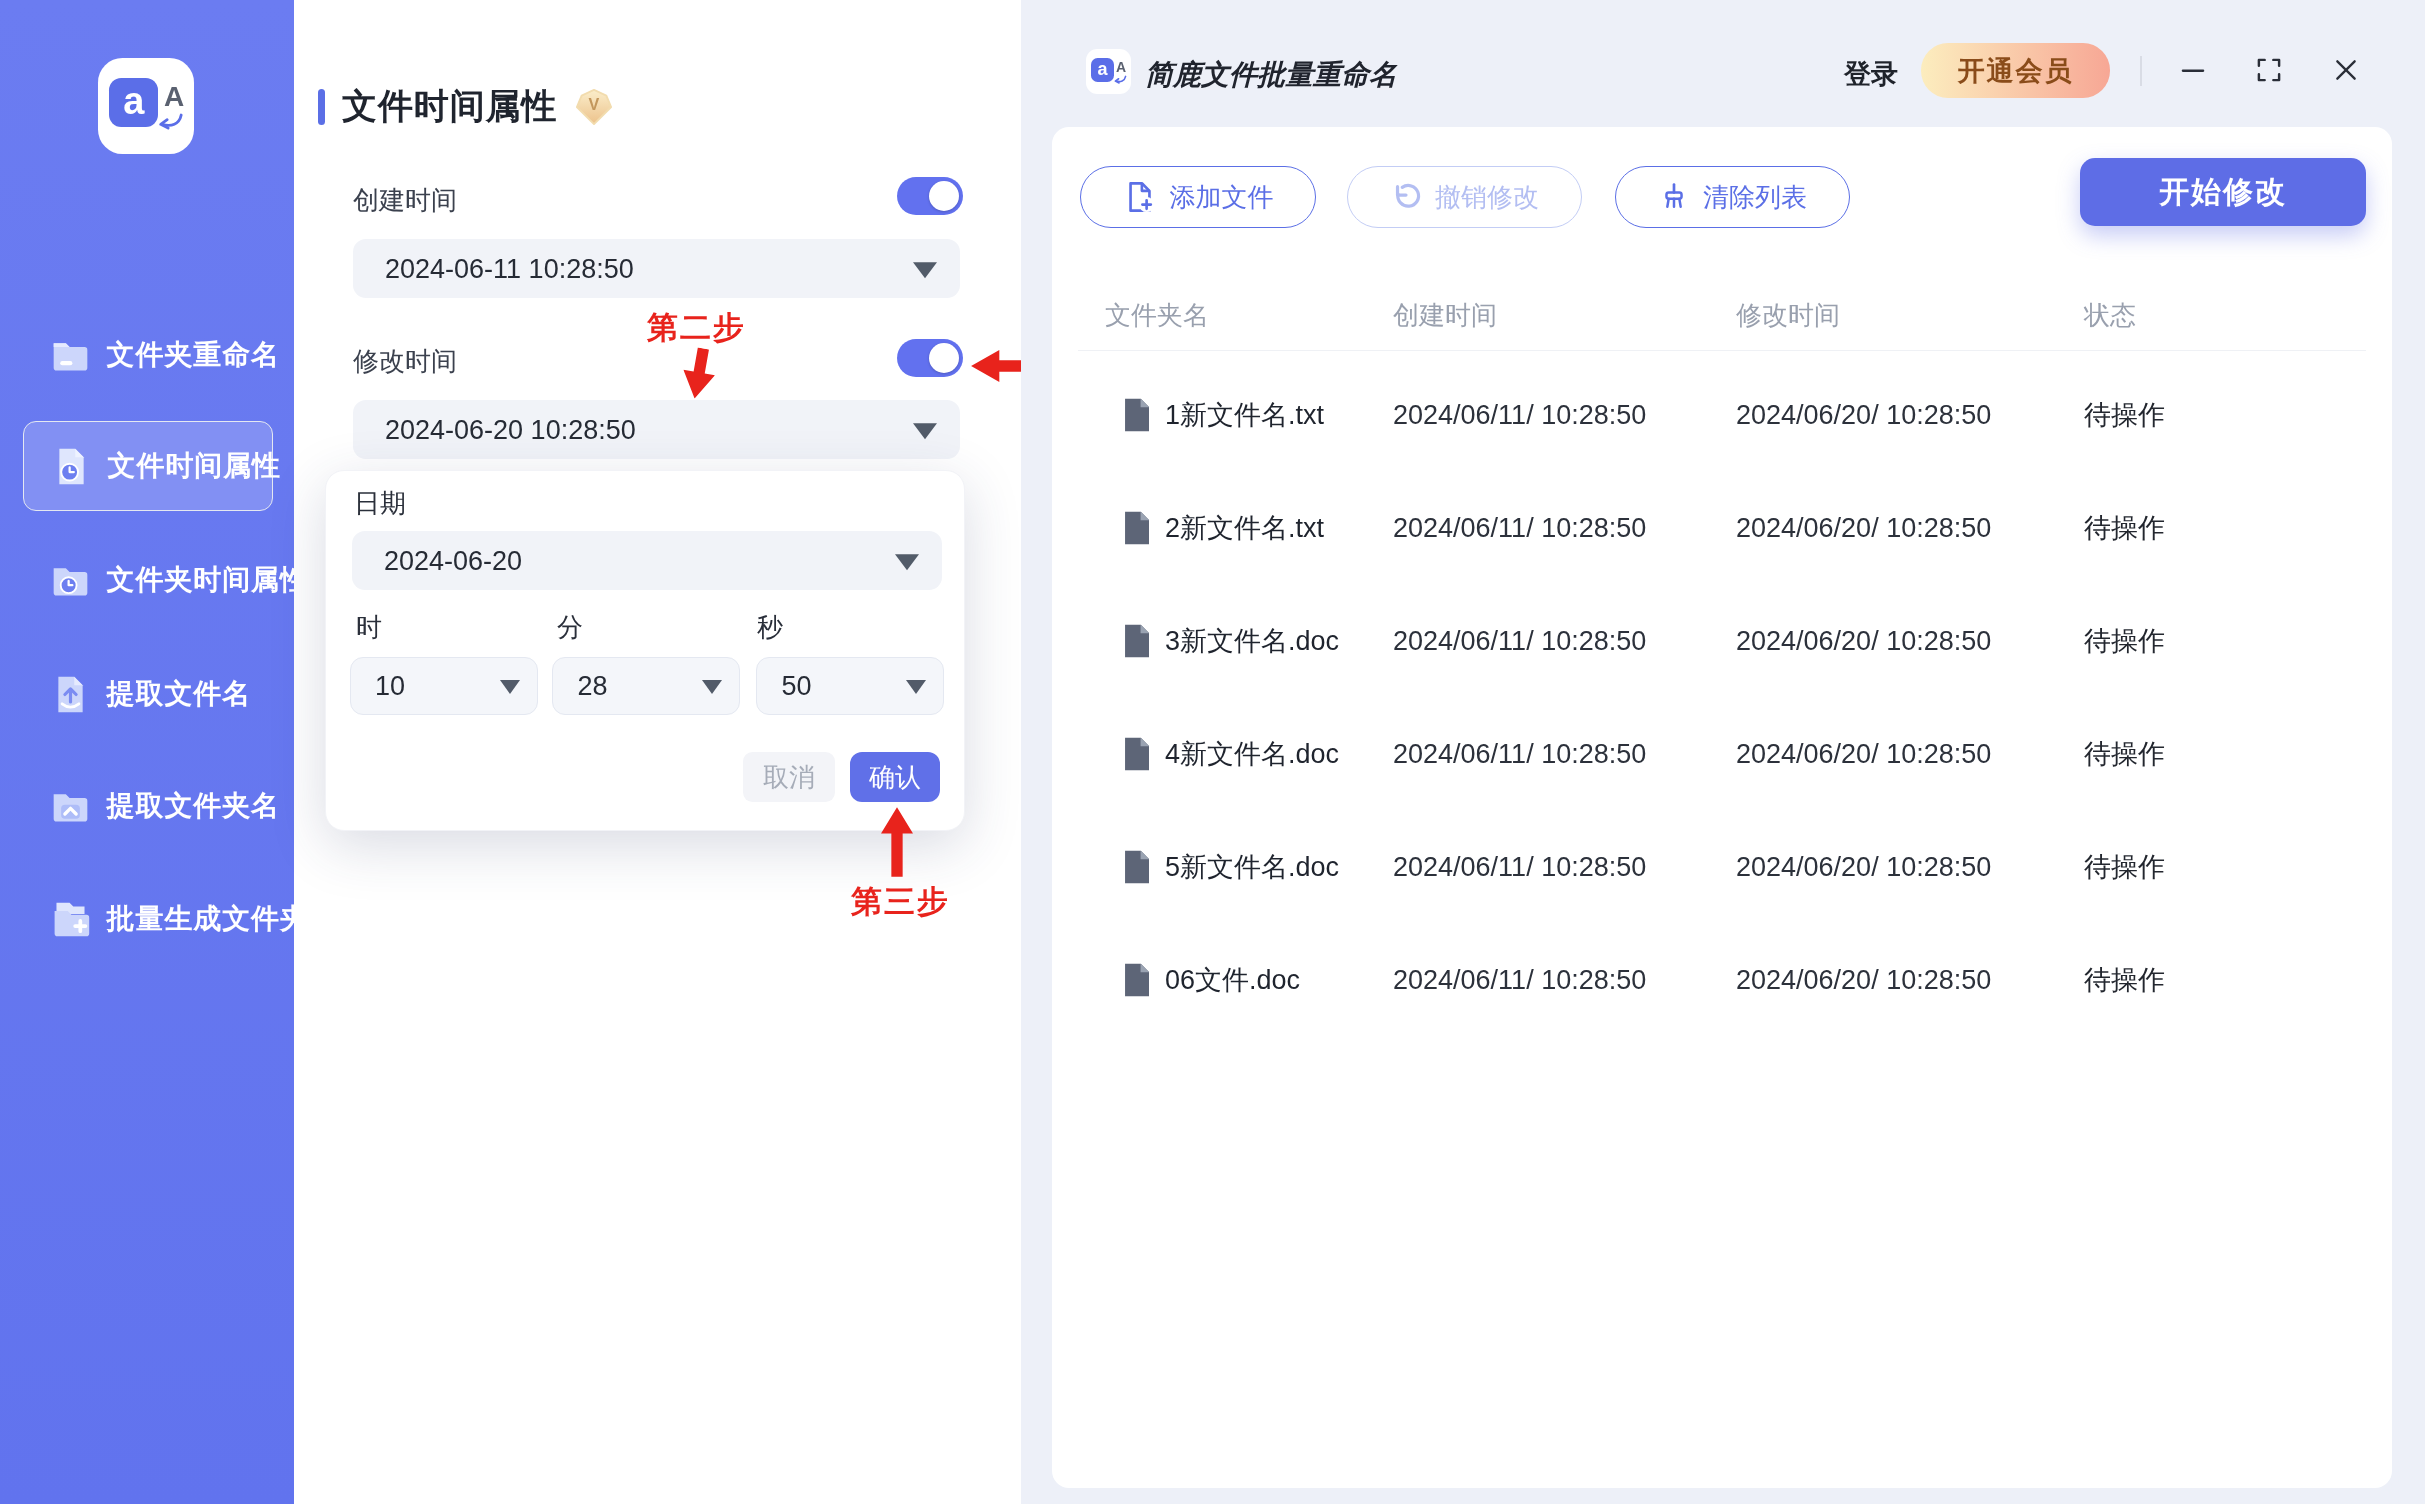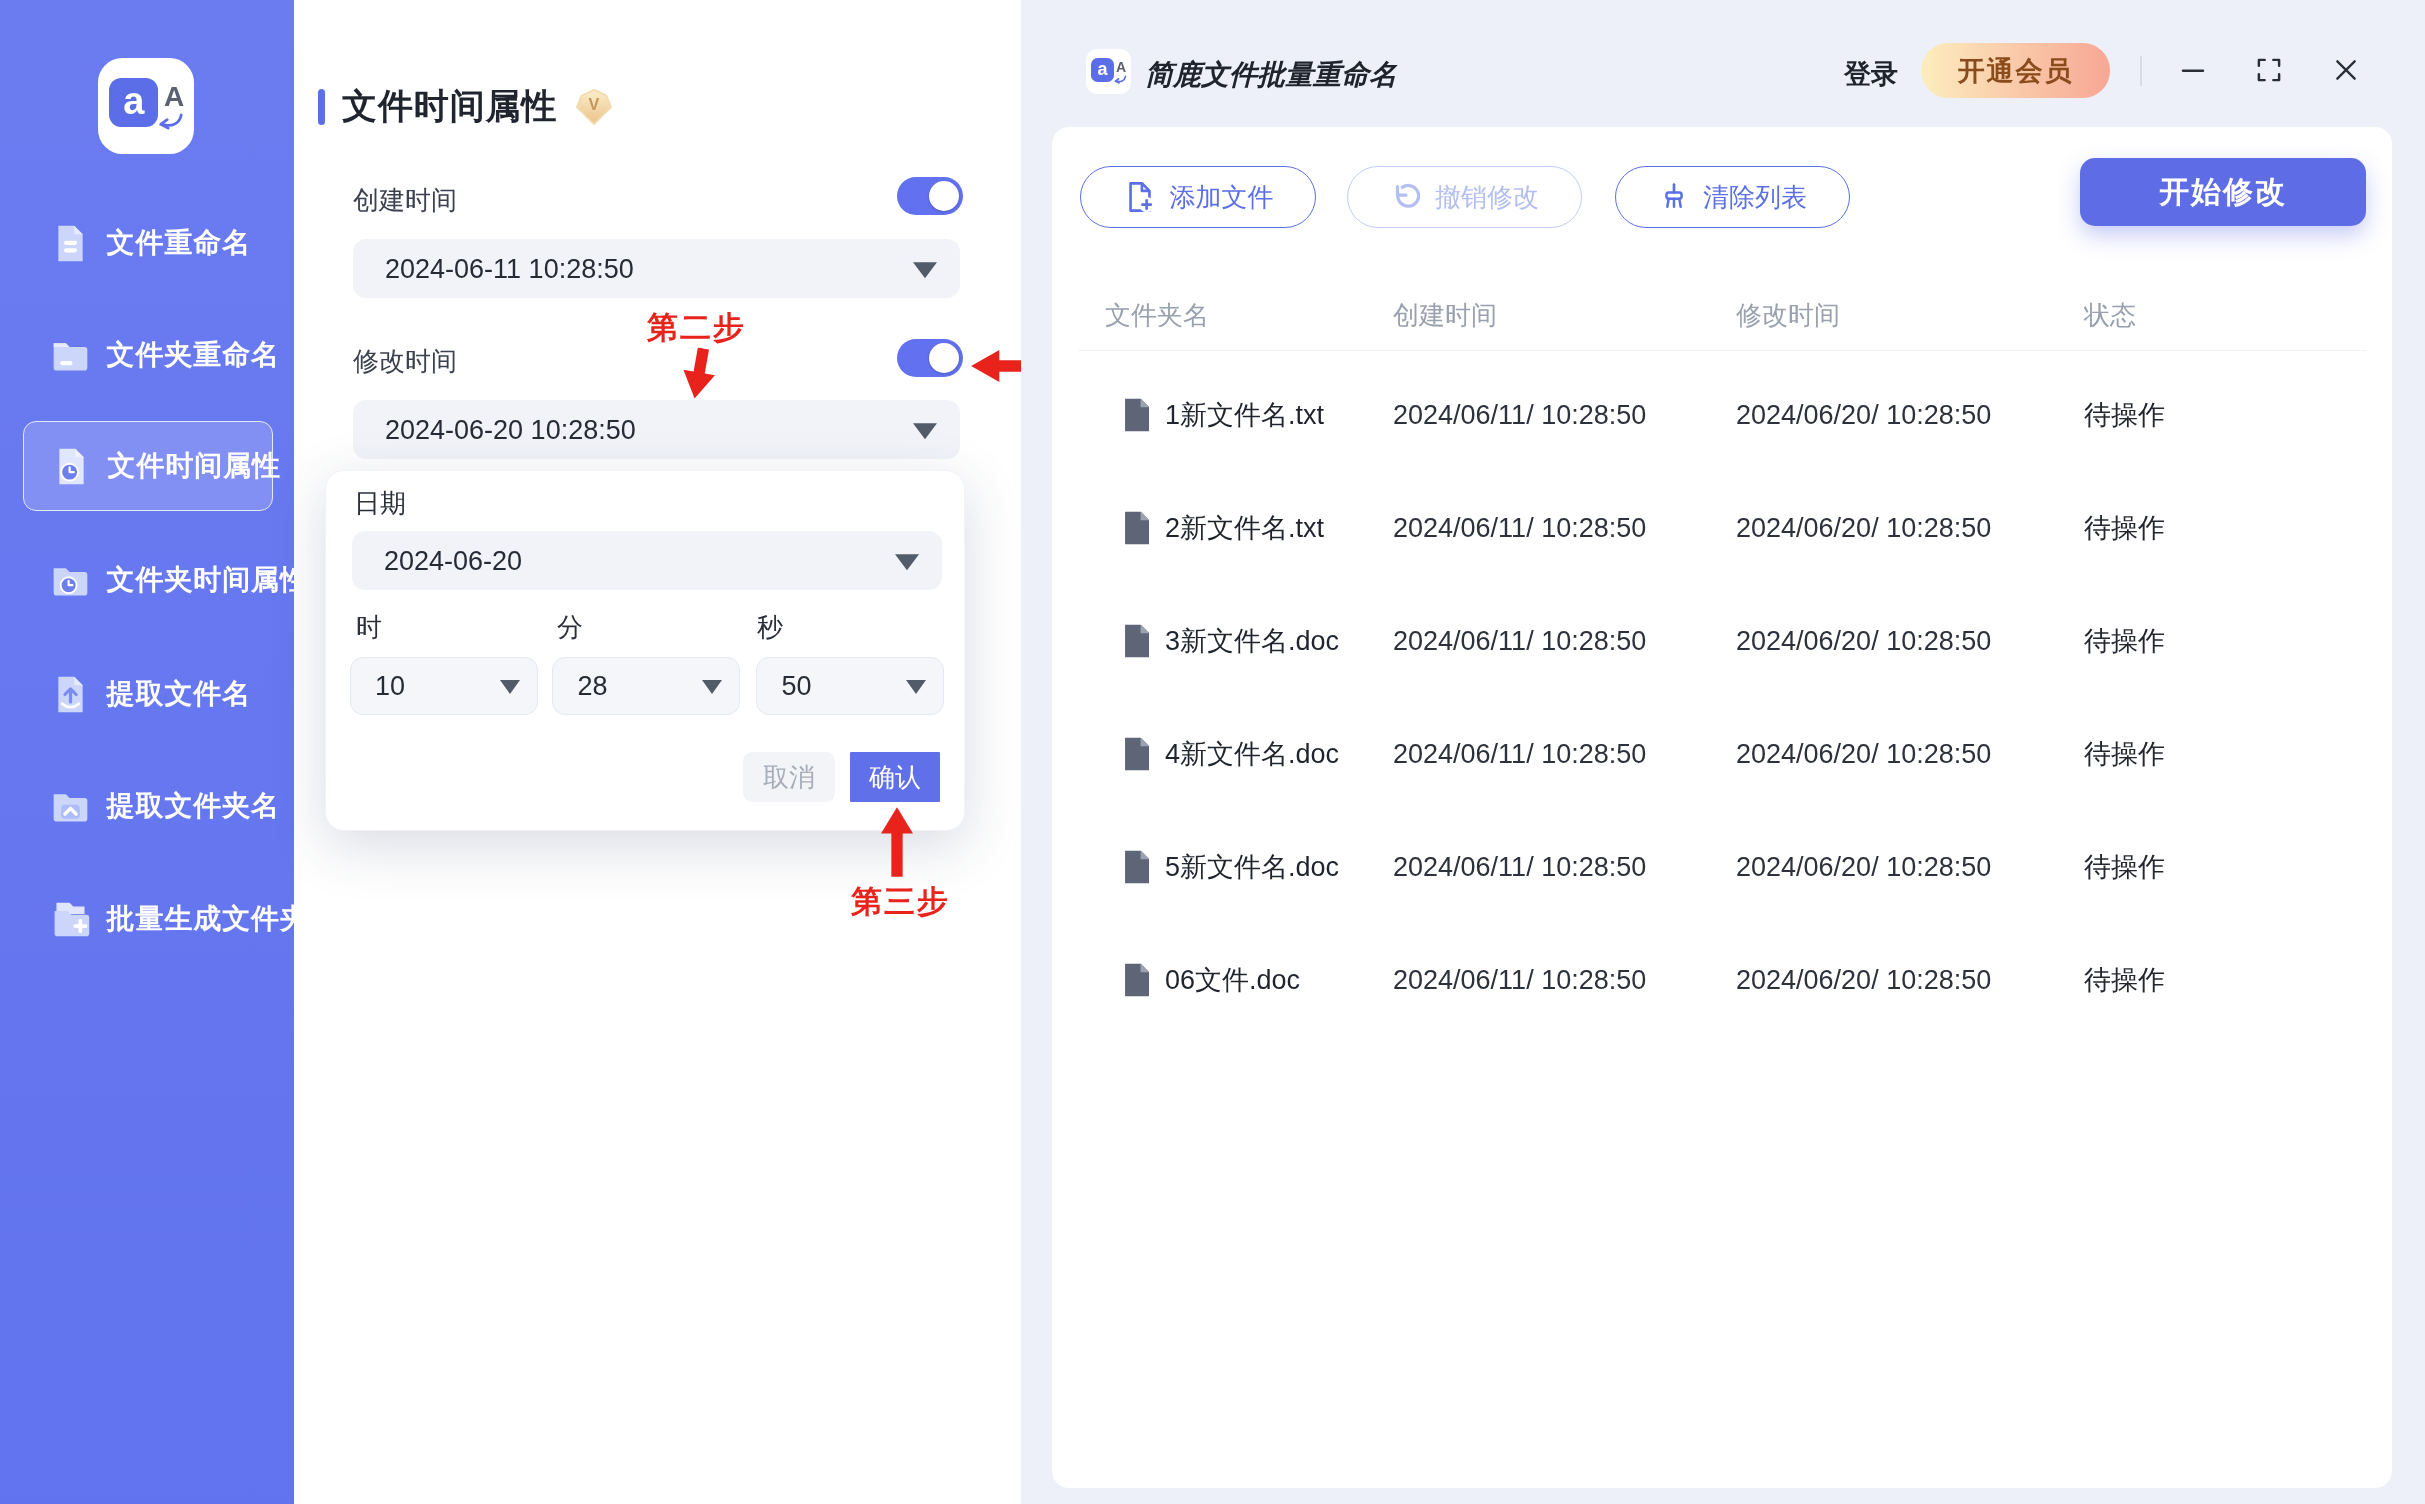"文件重命名" div.abs { html: <div> <svg> <path></path> <path></path> <rect></rect> <rect></rect> </svg> <span>文件重命名</span> </div> -> none }
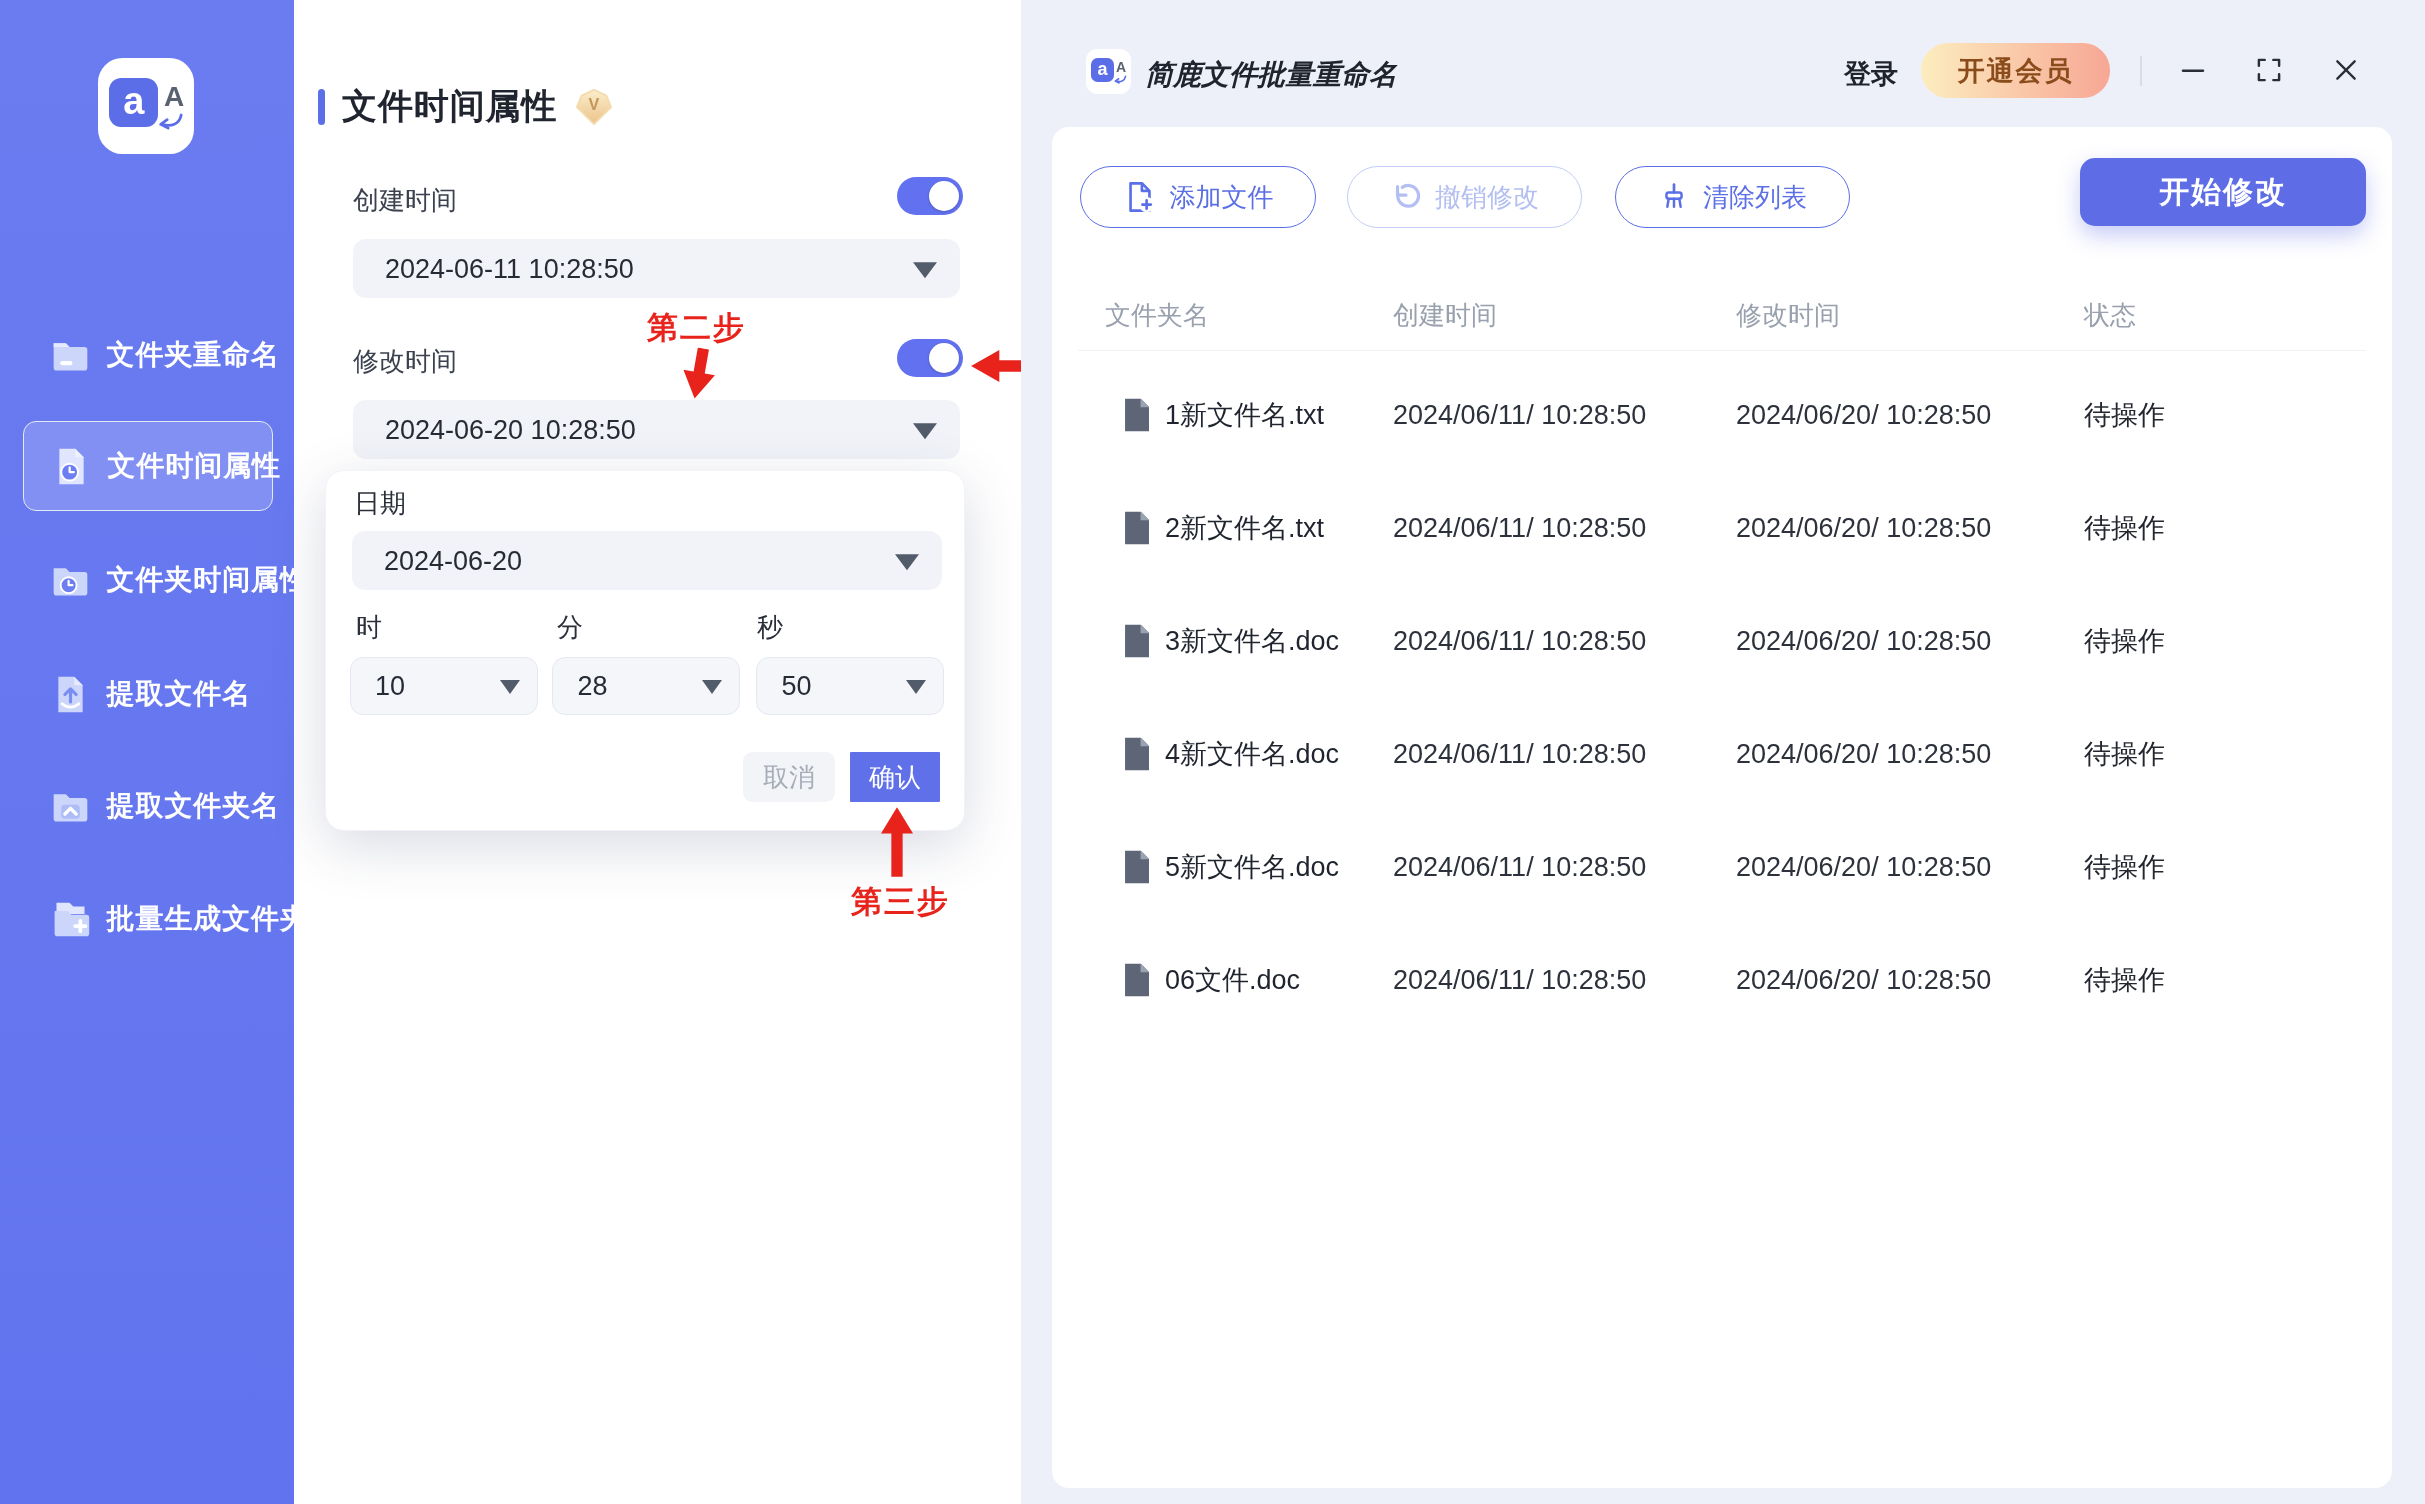"确认" .btn-confirm { border-radius: 1px -> 12px }
